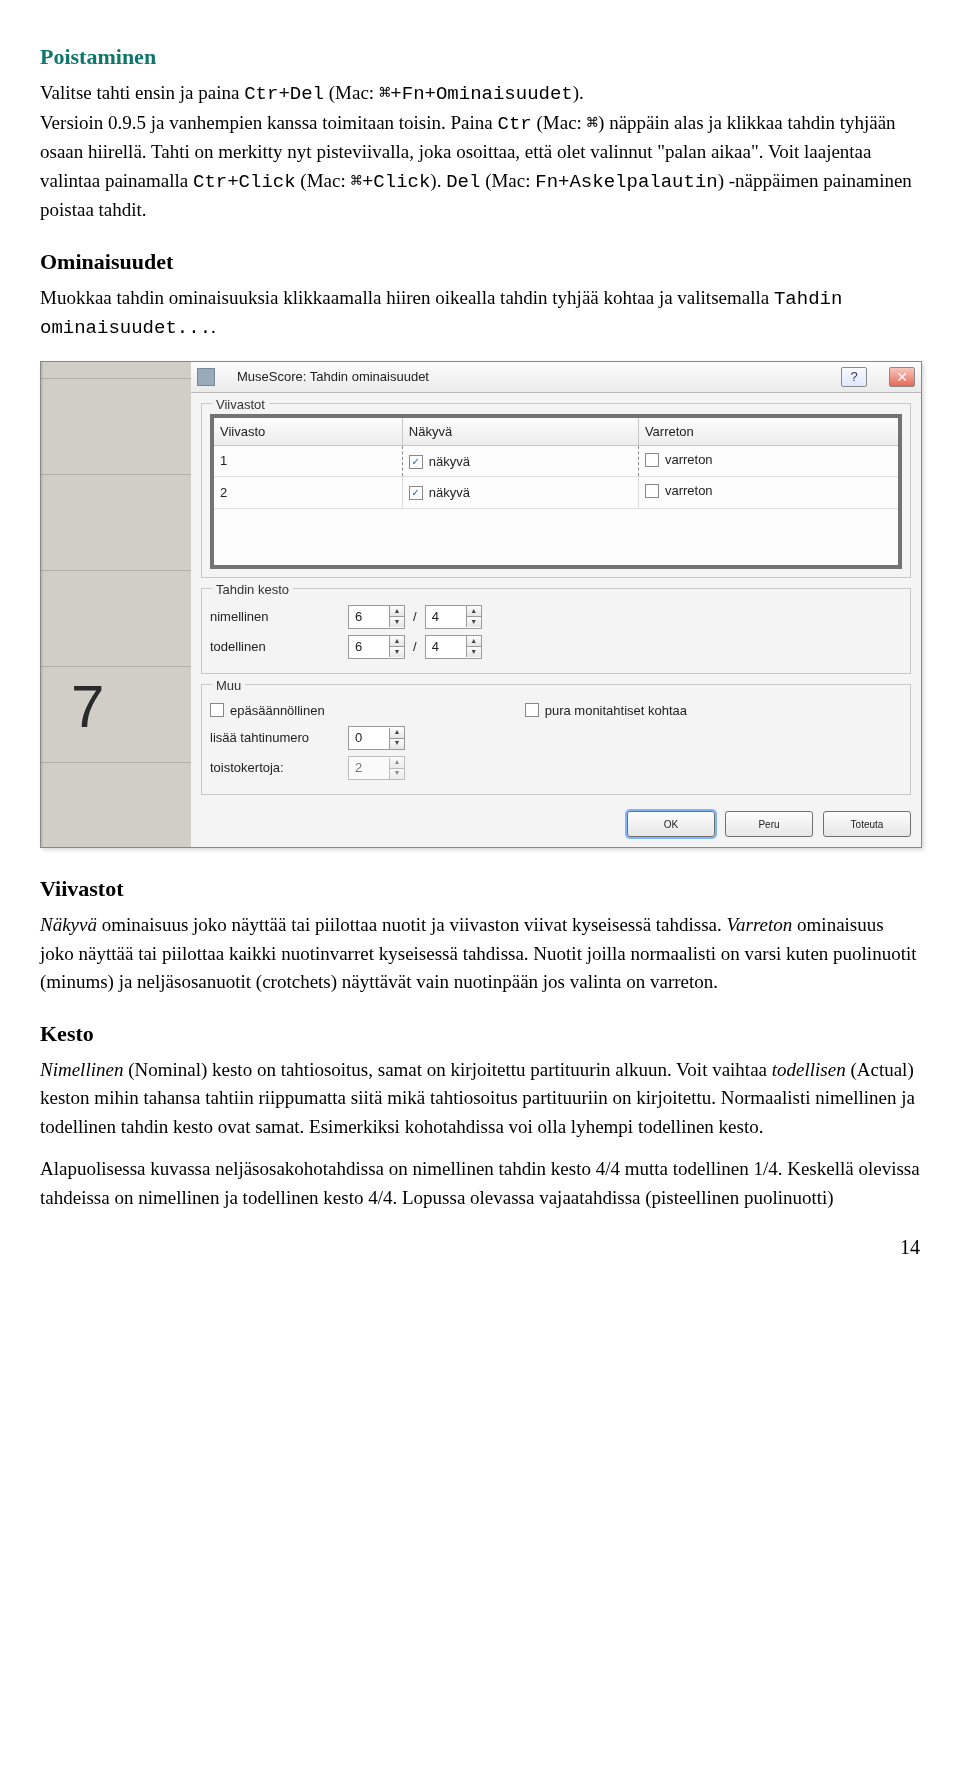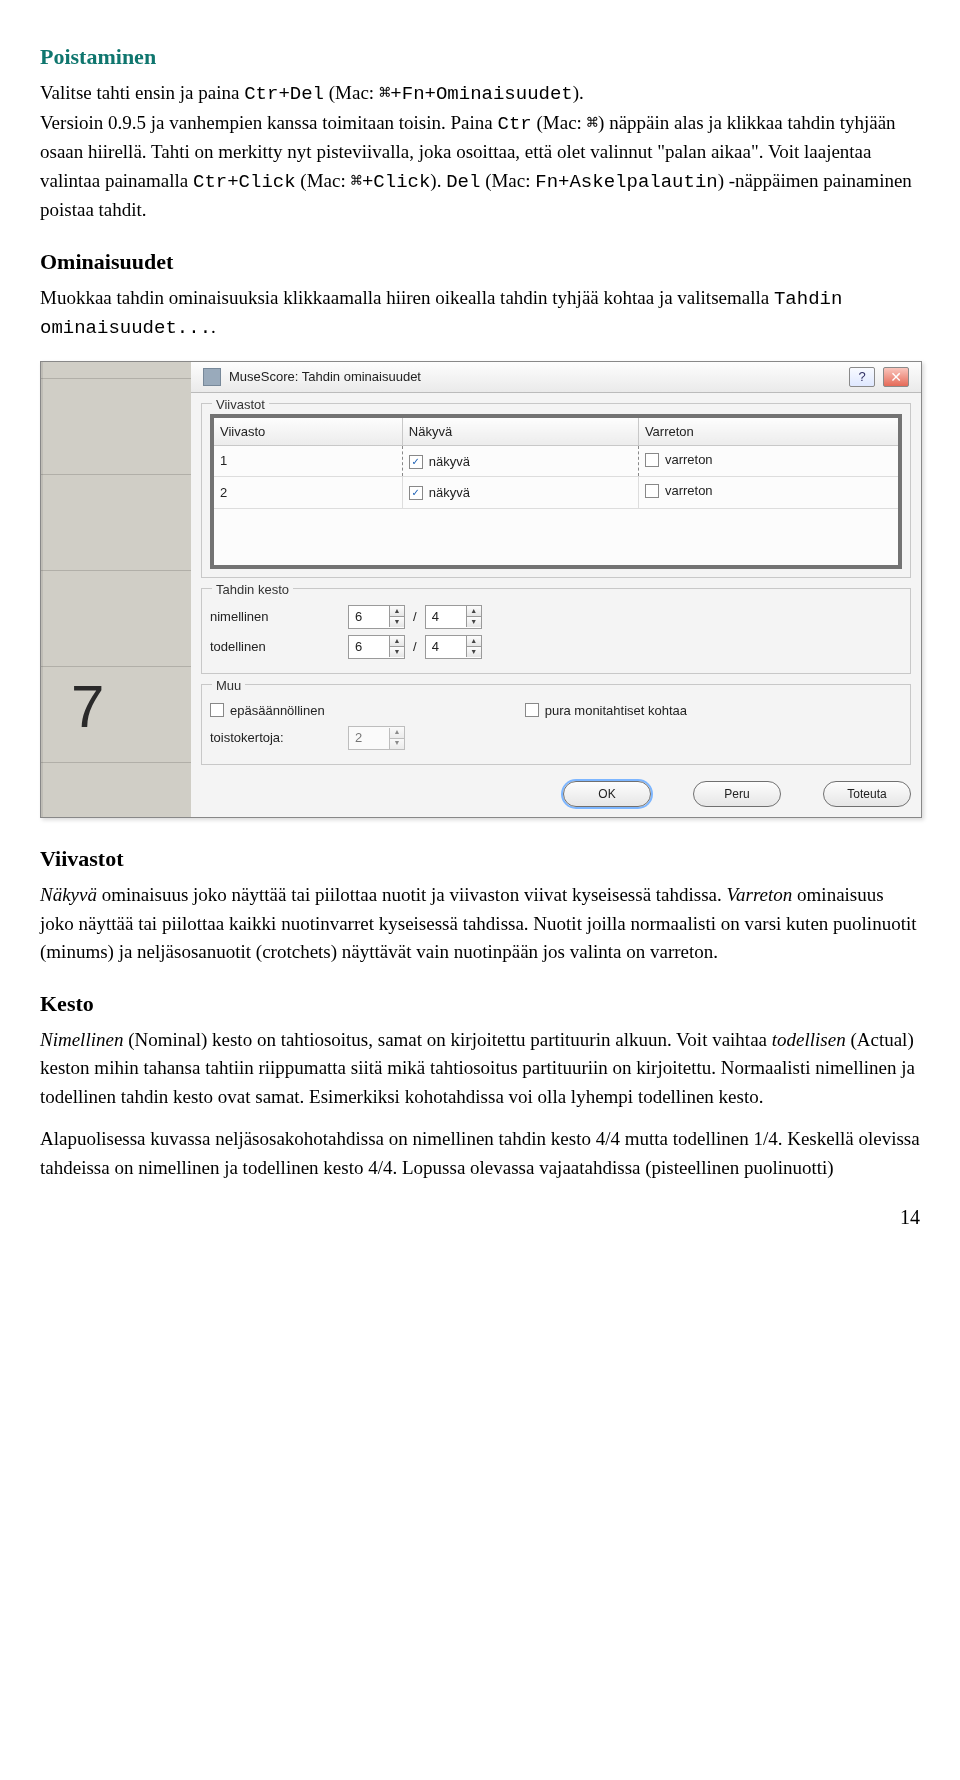"MuseScore: Tahdin ominaisuudet" .titlebar { gap: 8px -> 22px; padding: 0 12px -> 0 6px }
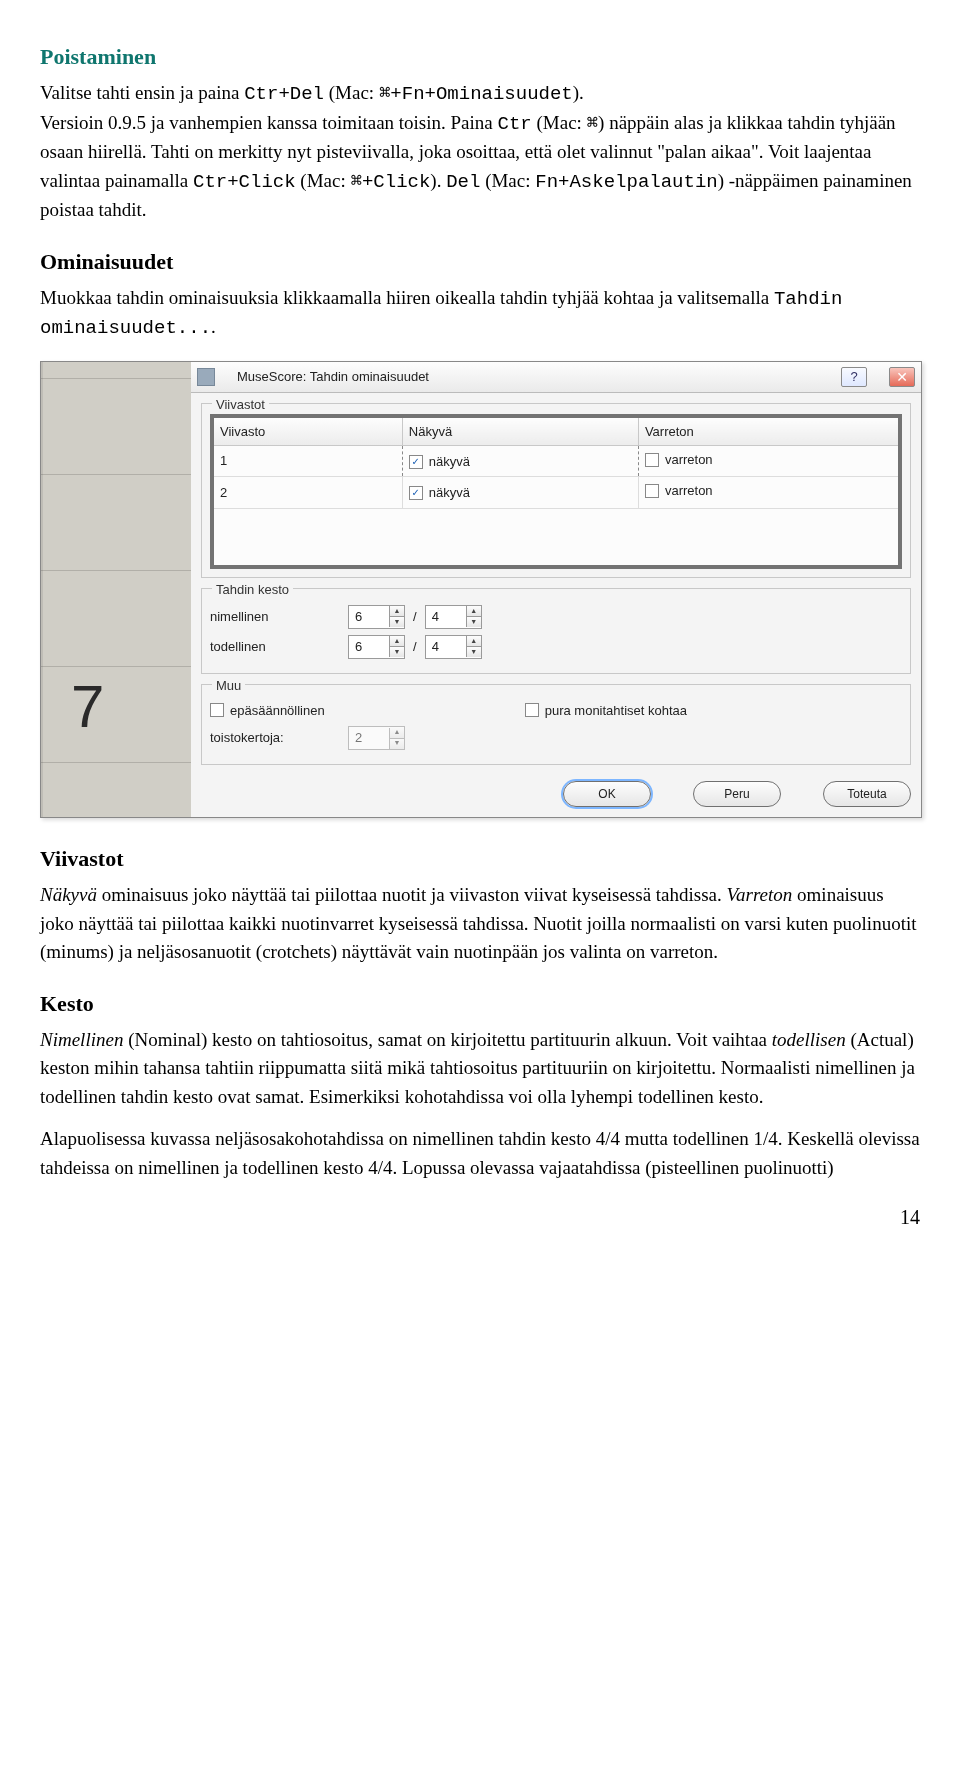"lisää tahtinumero" div.row { html: none -> <div> <div>lisää tahtinumero</div> <div> <div>0</div> <div> <div>▲</div> <div>▼</div> </div> </div> </div> }
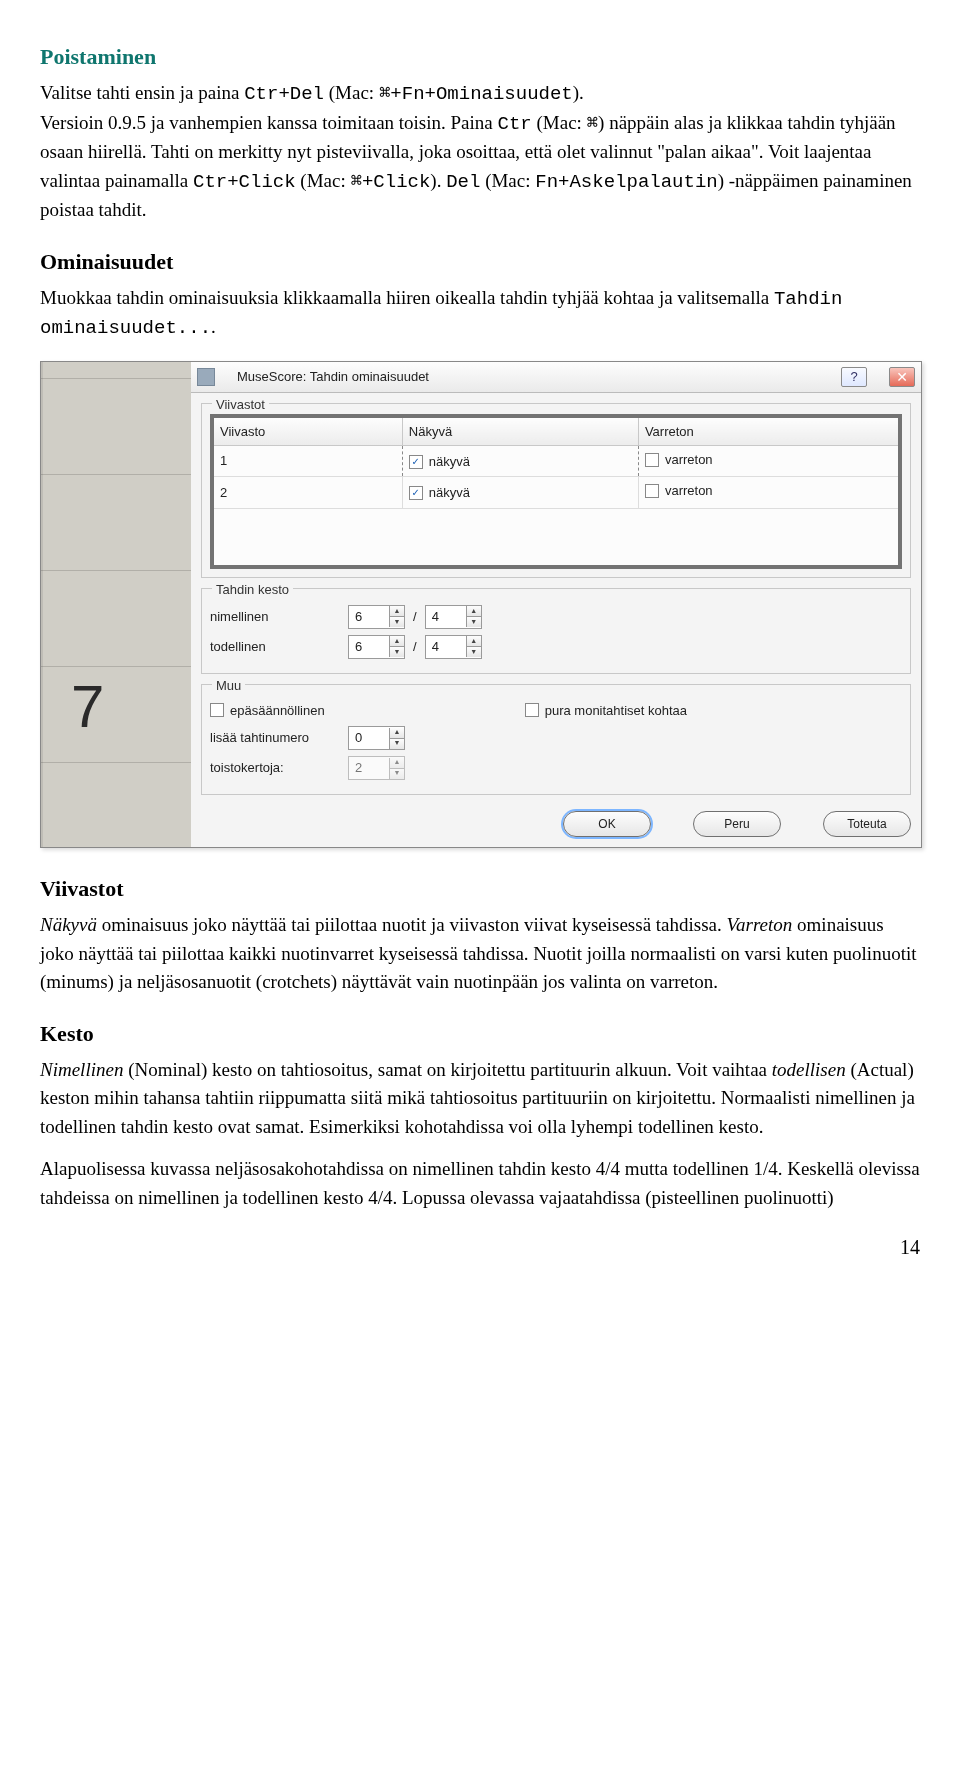"OK" .push-btn { border-radius: 13px -> 3px; font-size: 12px -> 10px; margin-left: 32px -> none }
